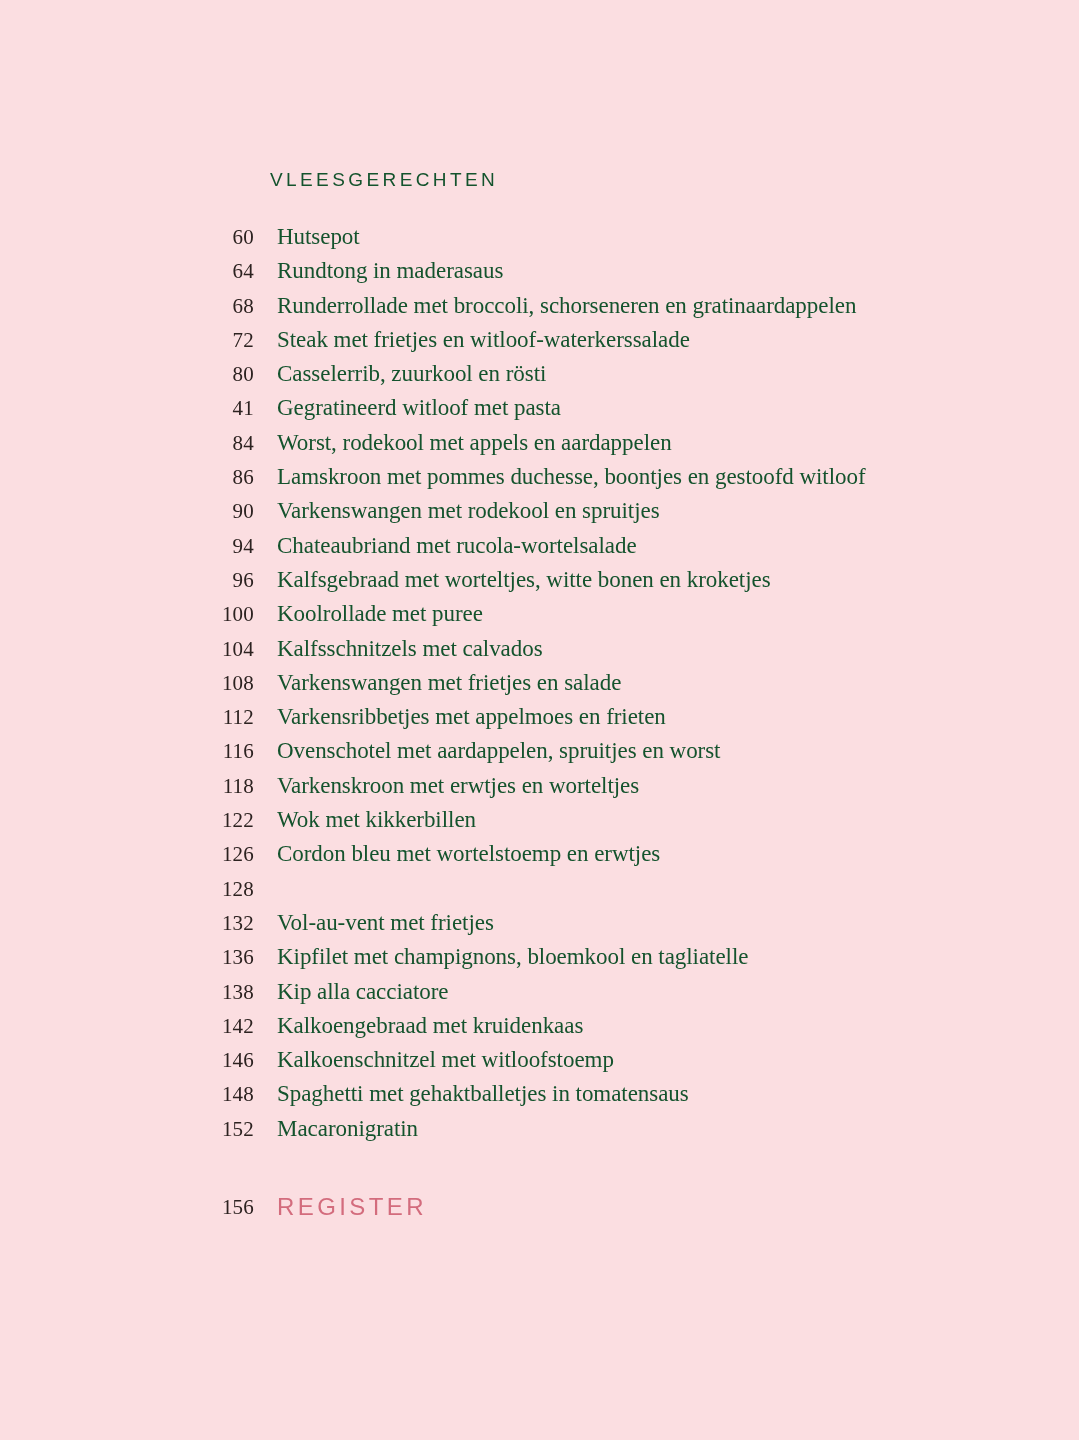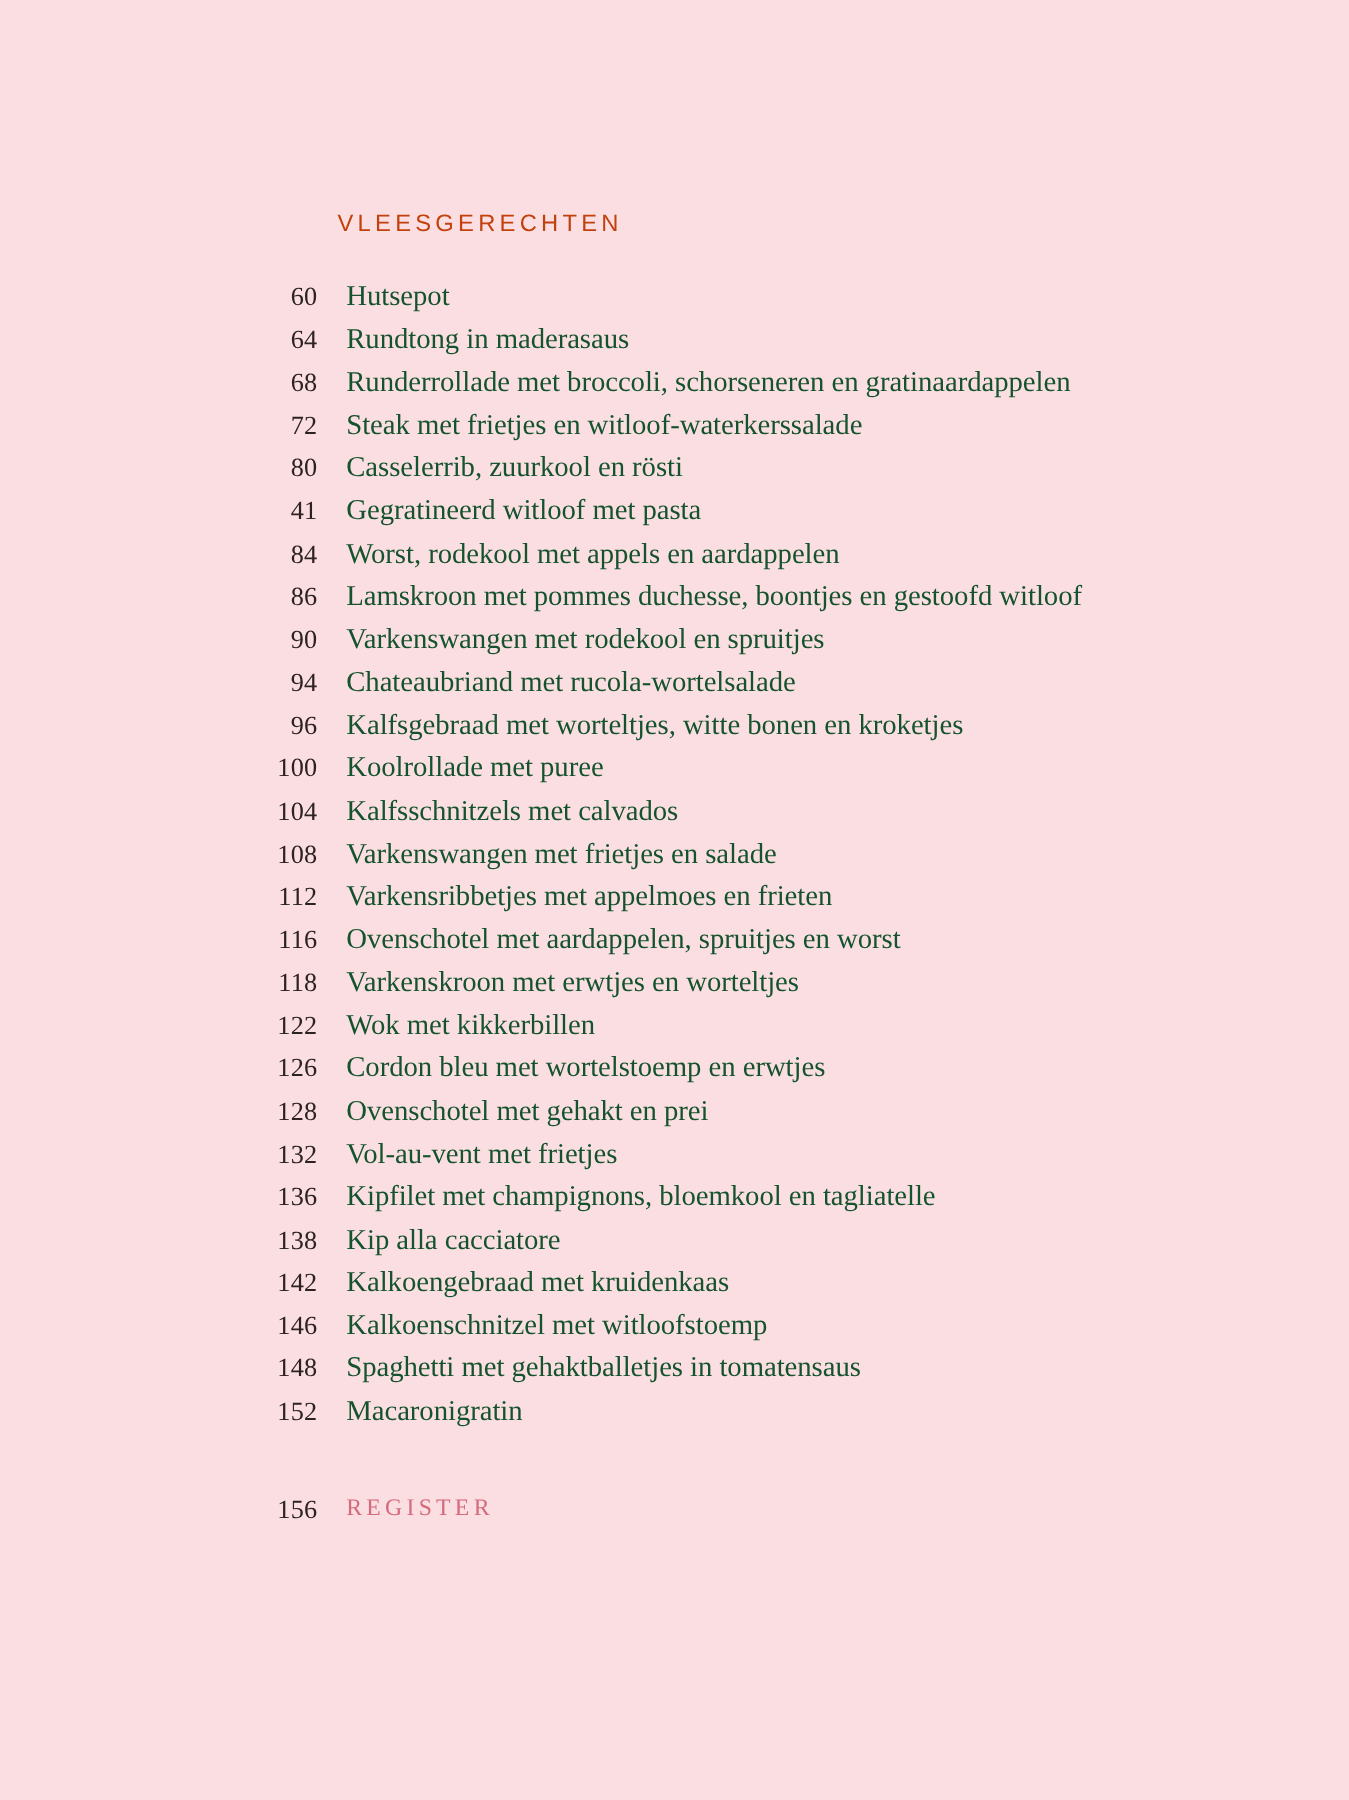"VLEESGERECHTEN" .section-heading { color: #c2410c -> #14532d }
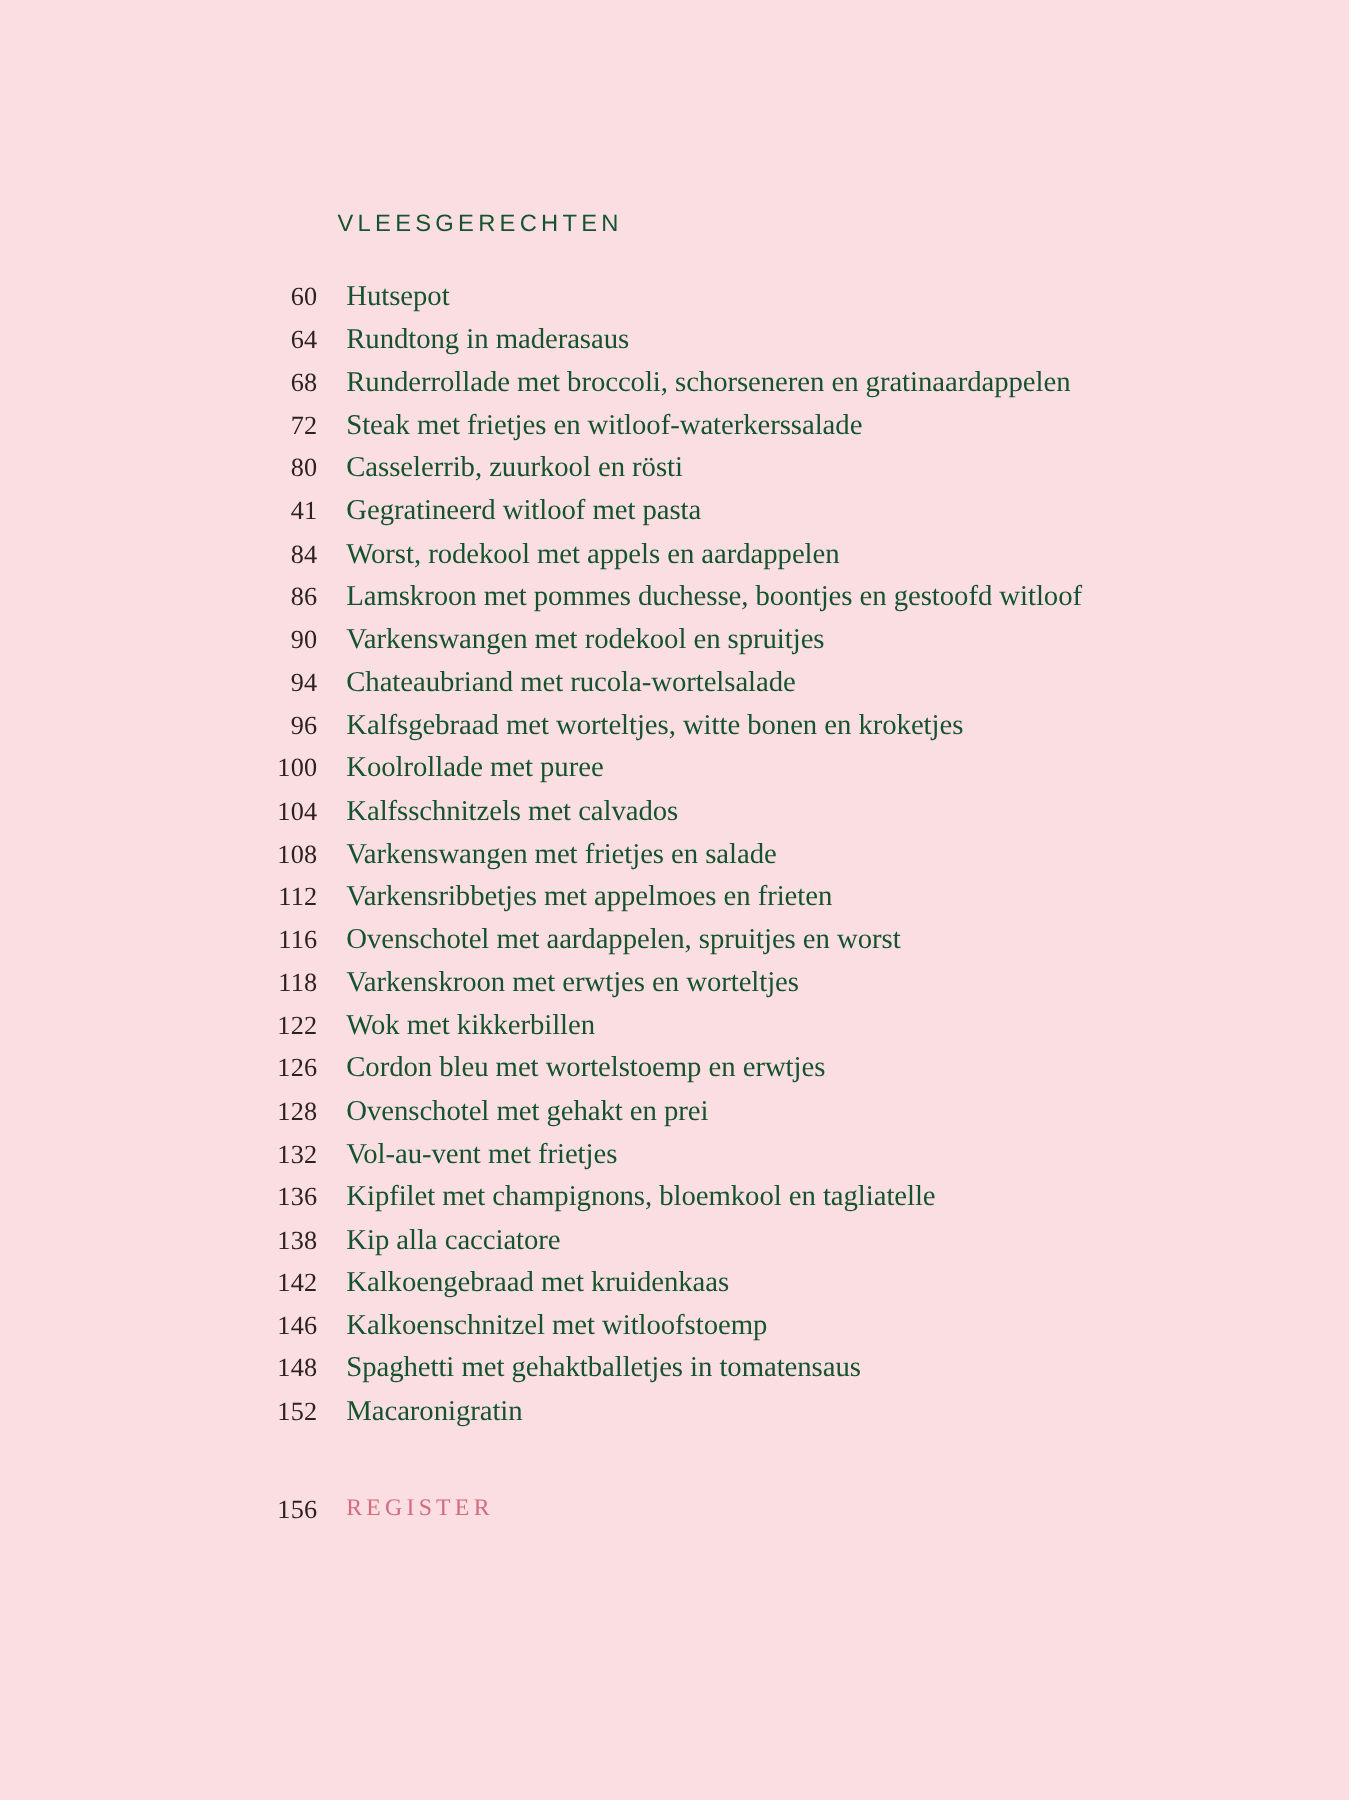"Ovenschotel met gehakt en prei" span.toc-title { html: <span>Ovenschotel met gehakt en prei</span> -> none }
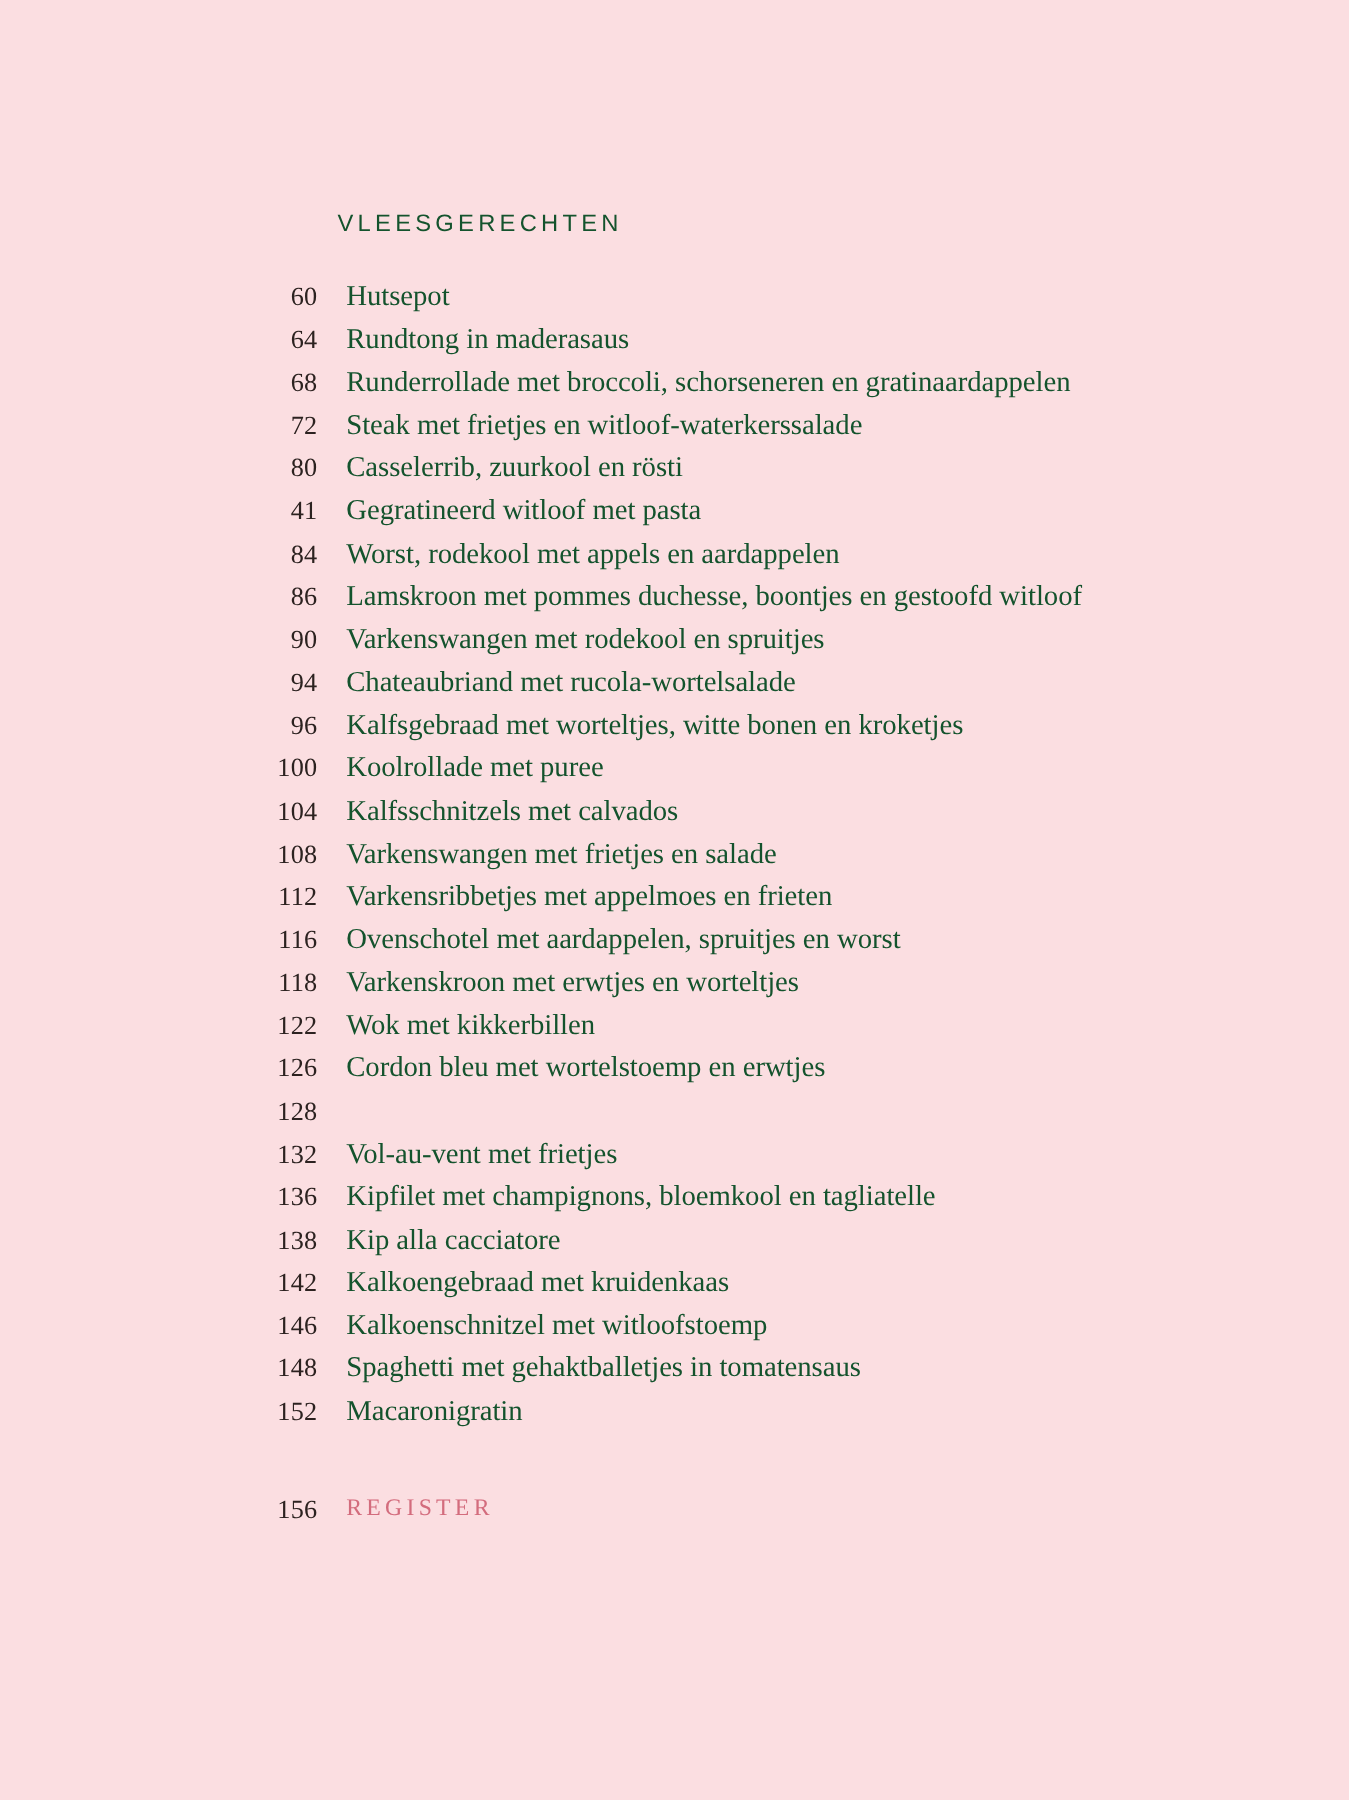"REGISTER" .footer-label { font-family: Liberation Serif, serif -> Liberation Sans, sans-serif; font-size: 19px -> 24px }
